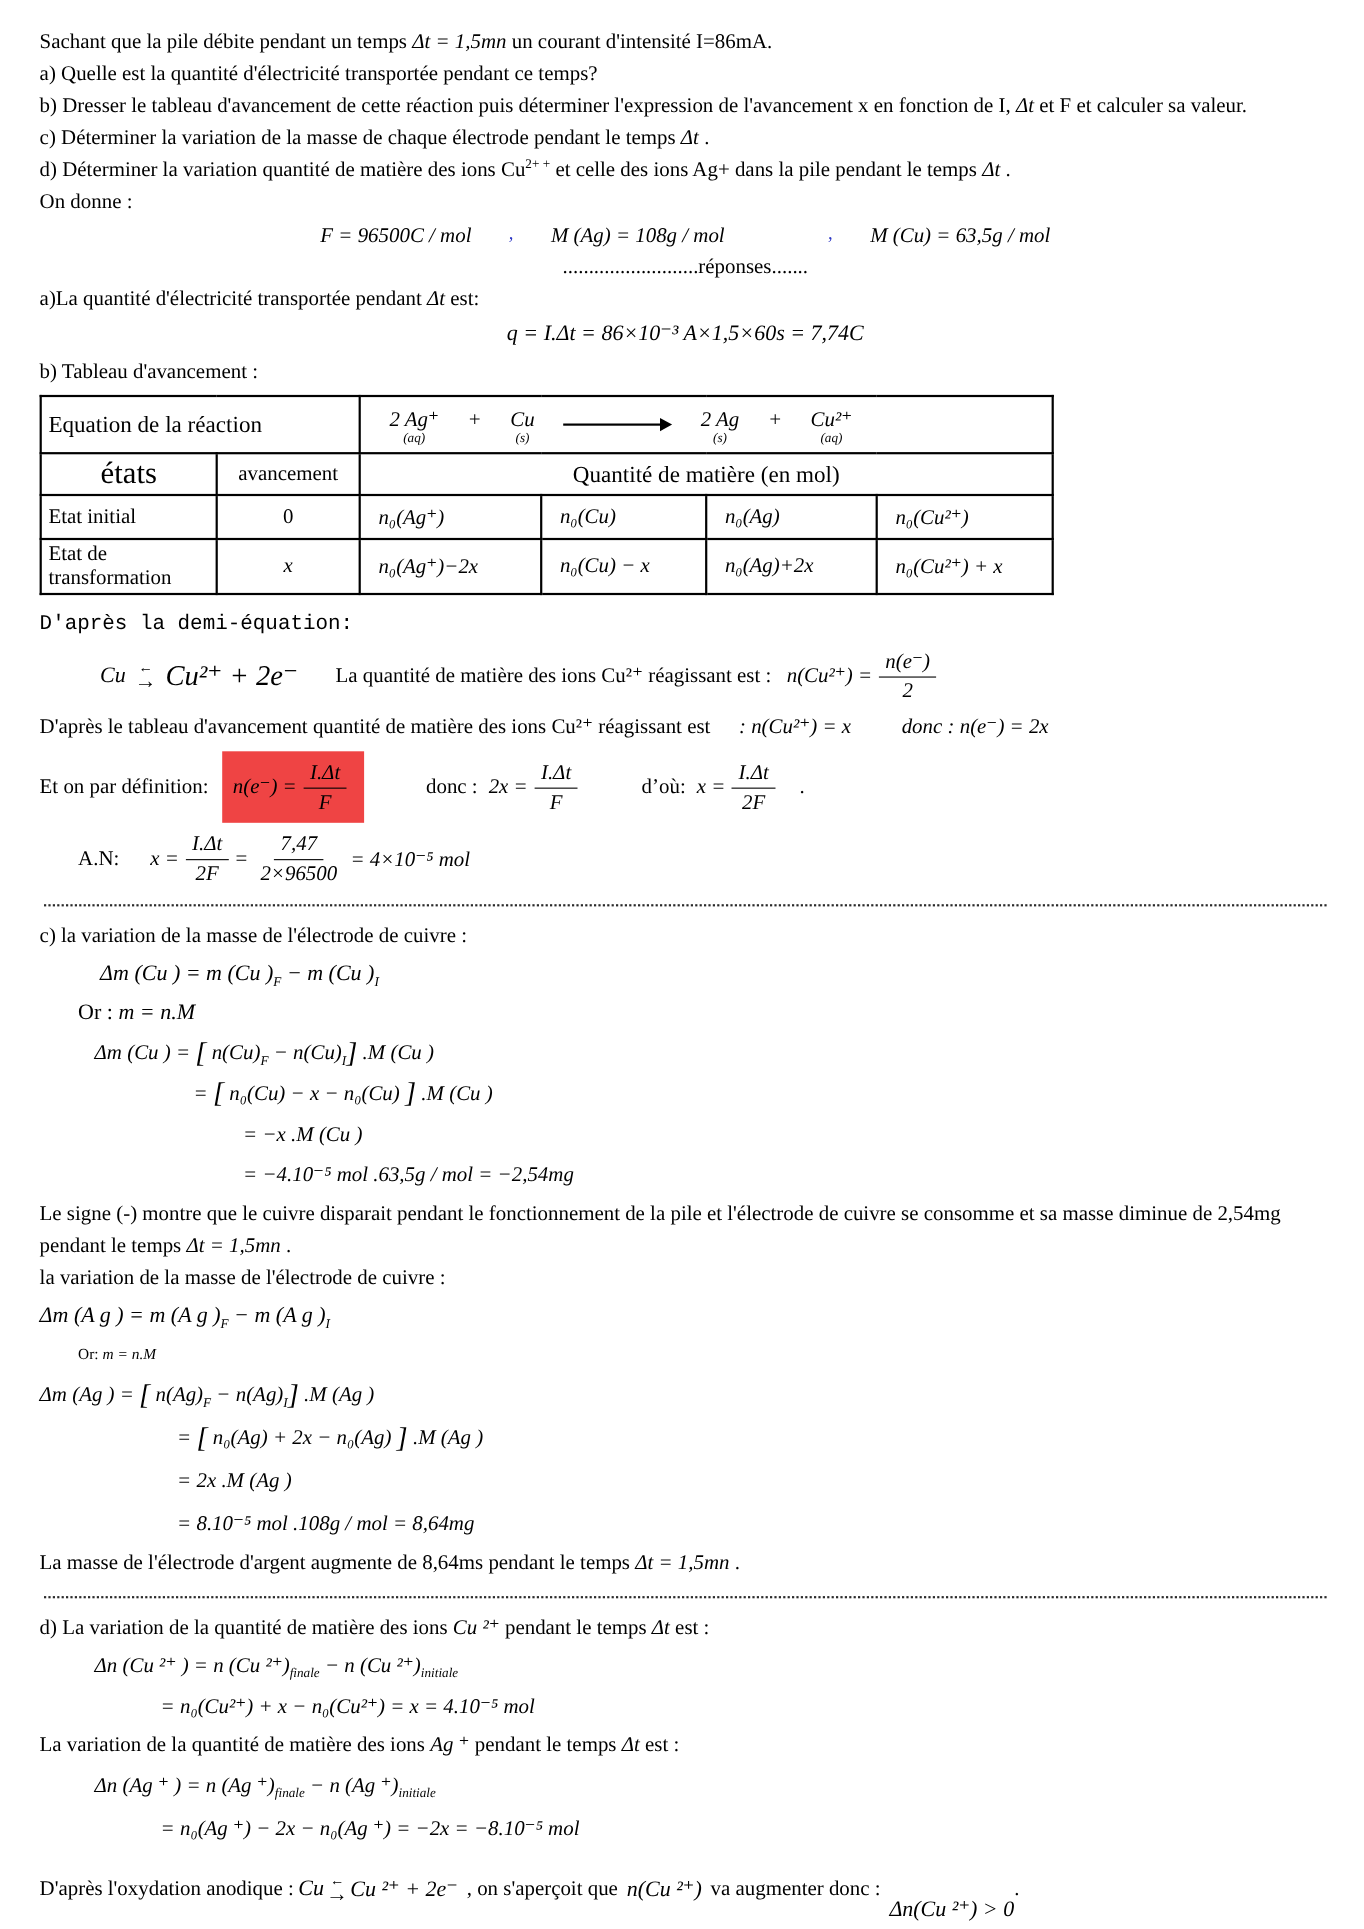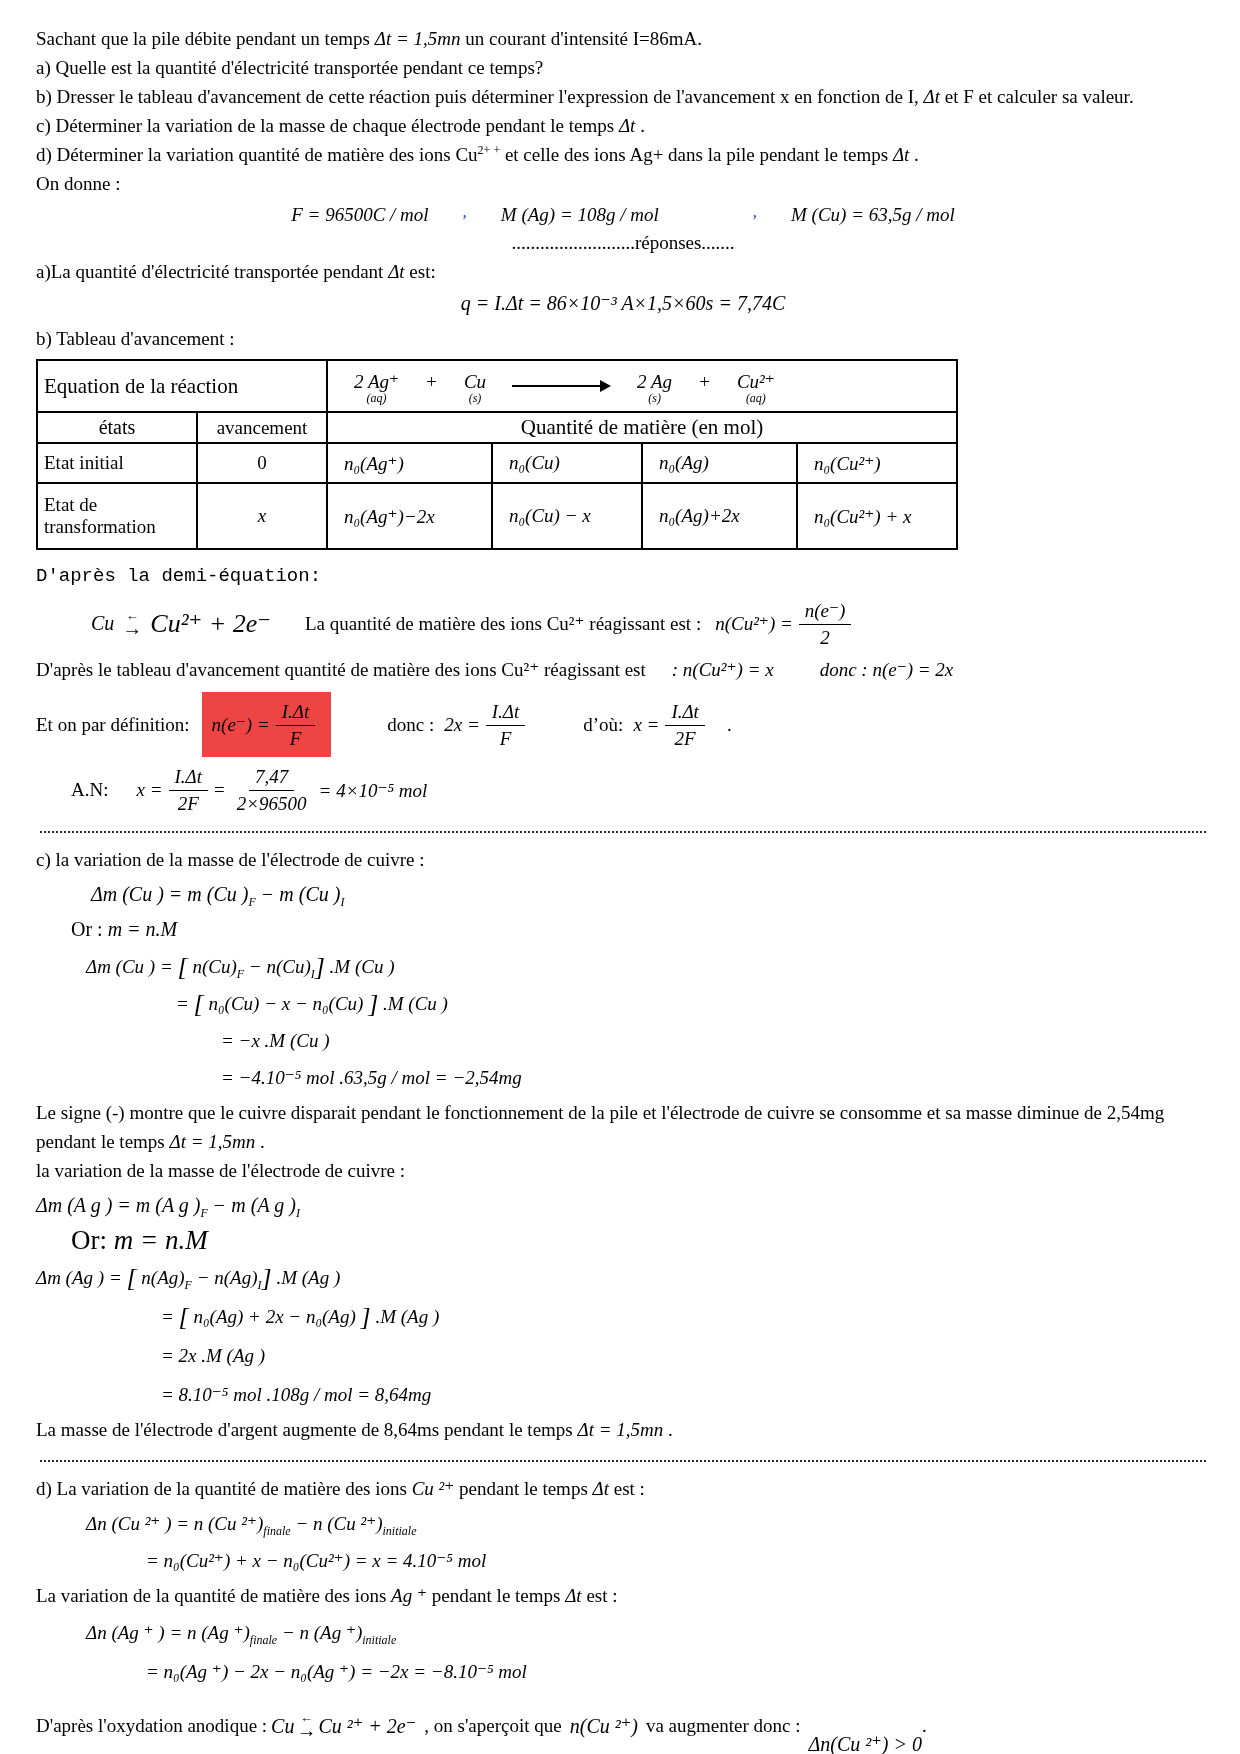"états" td.c { font-size: 20px -> 28px }
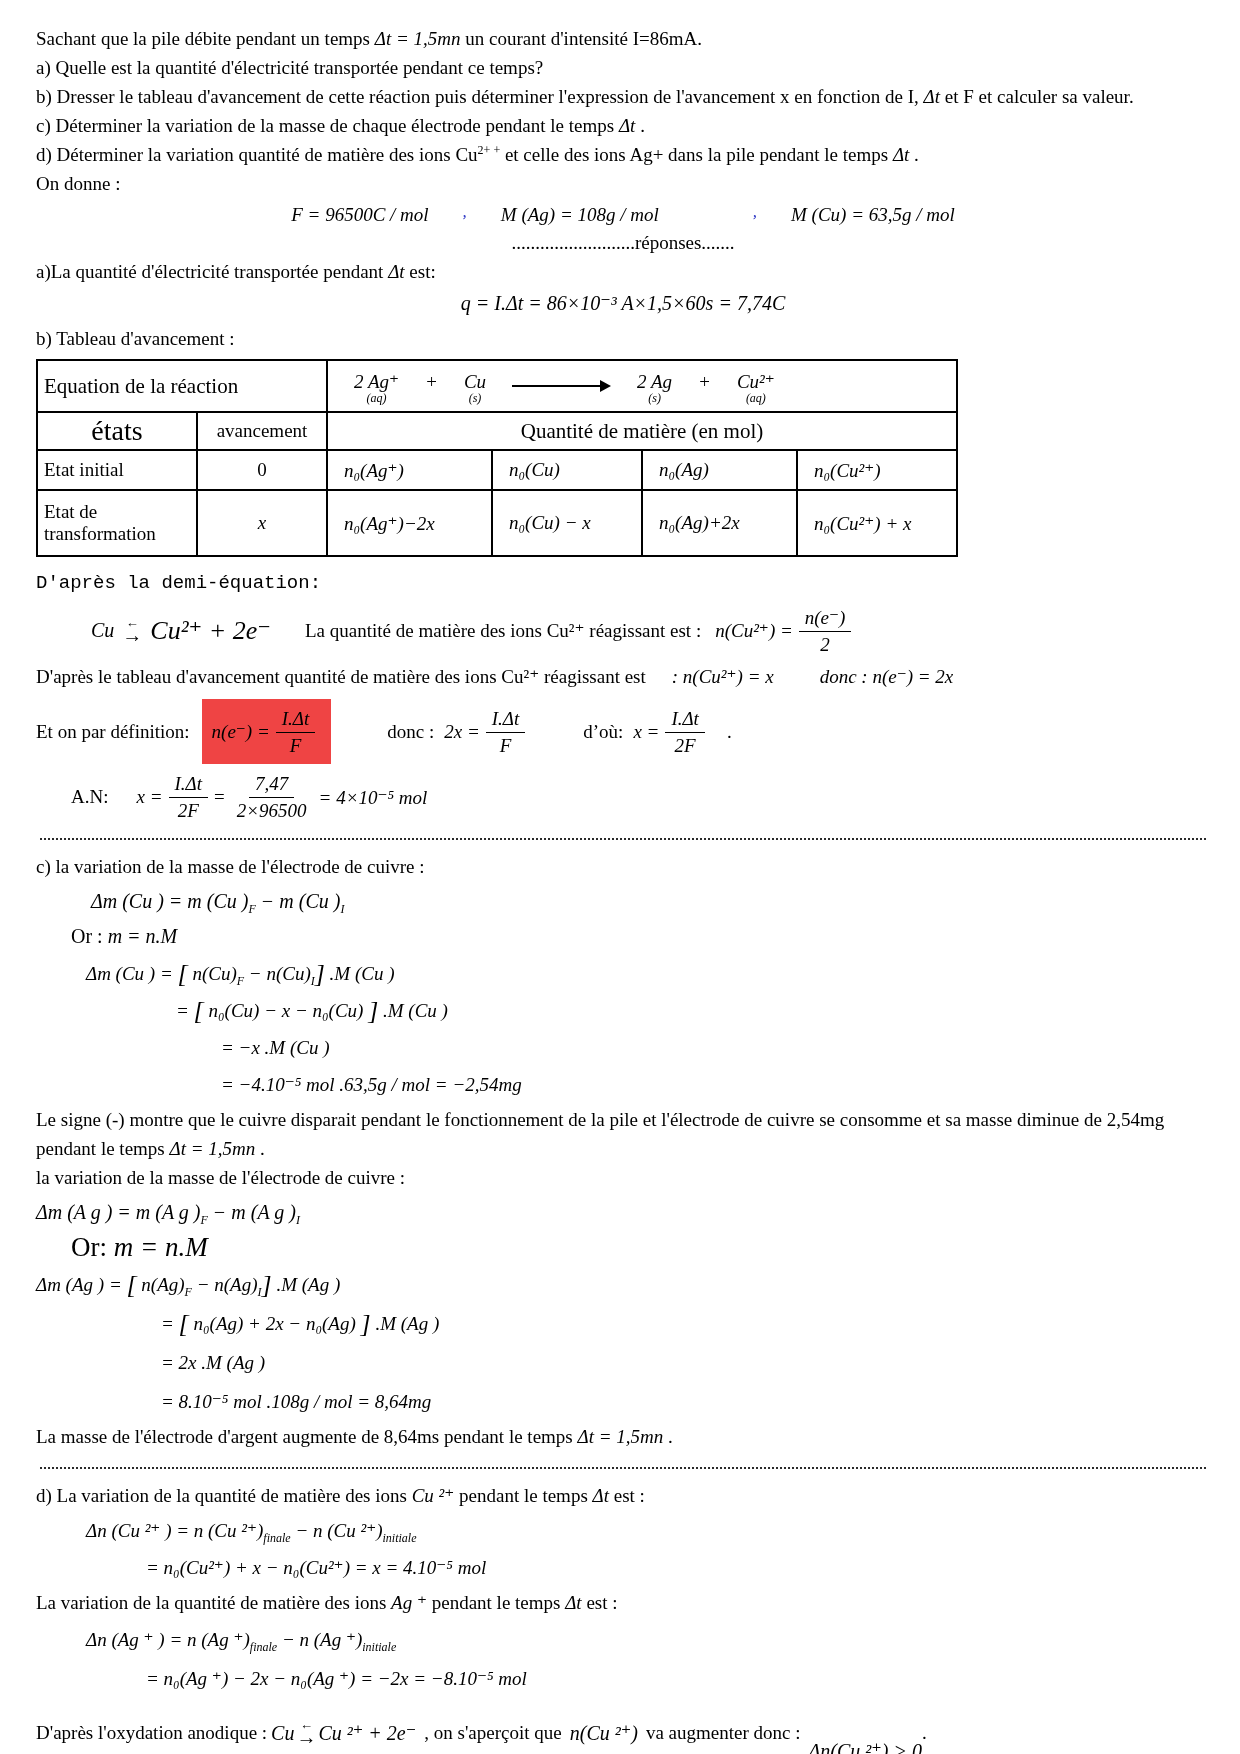"Etat de transformation" tr { height: 66px -> 50px }
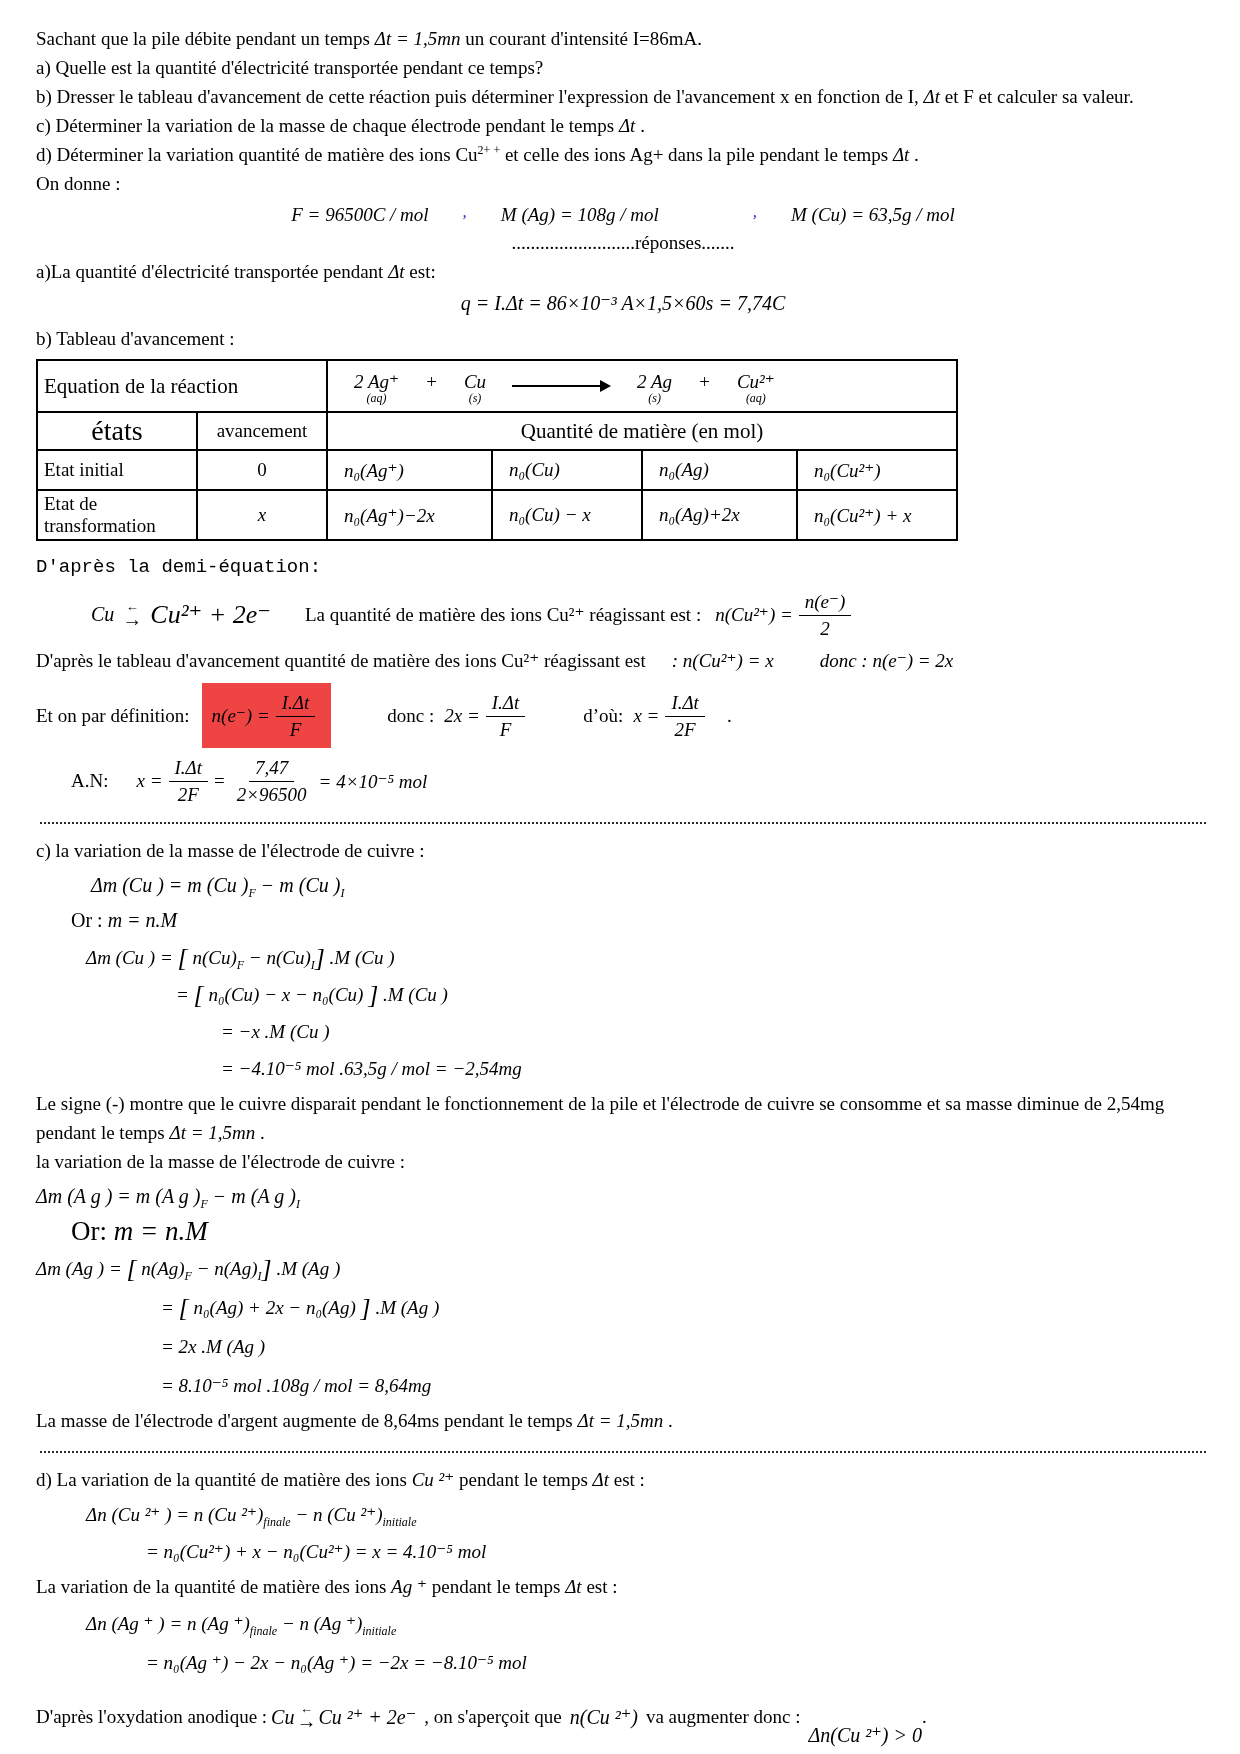"Or: m = n.M" p.ln { font-size: 27px -> 14px }
